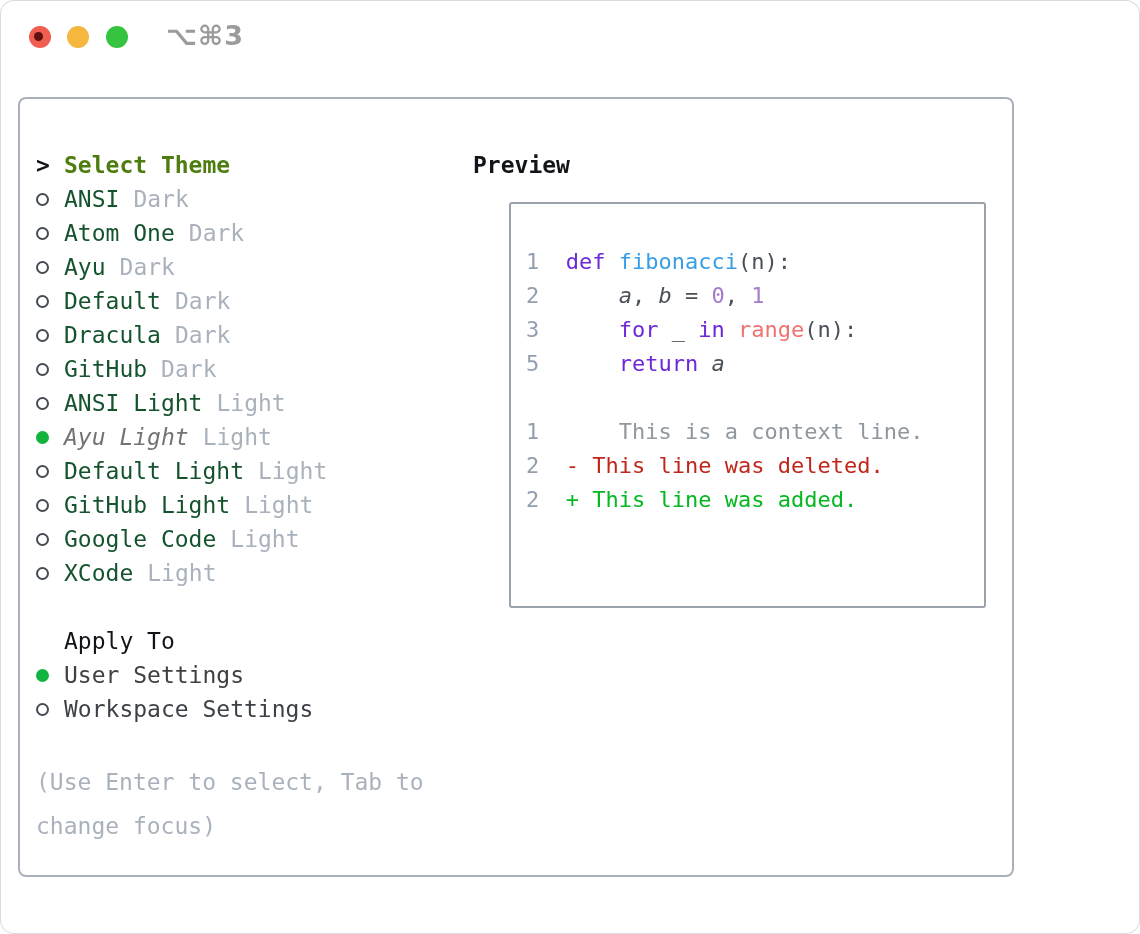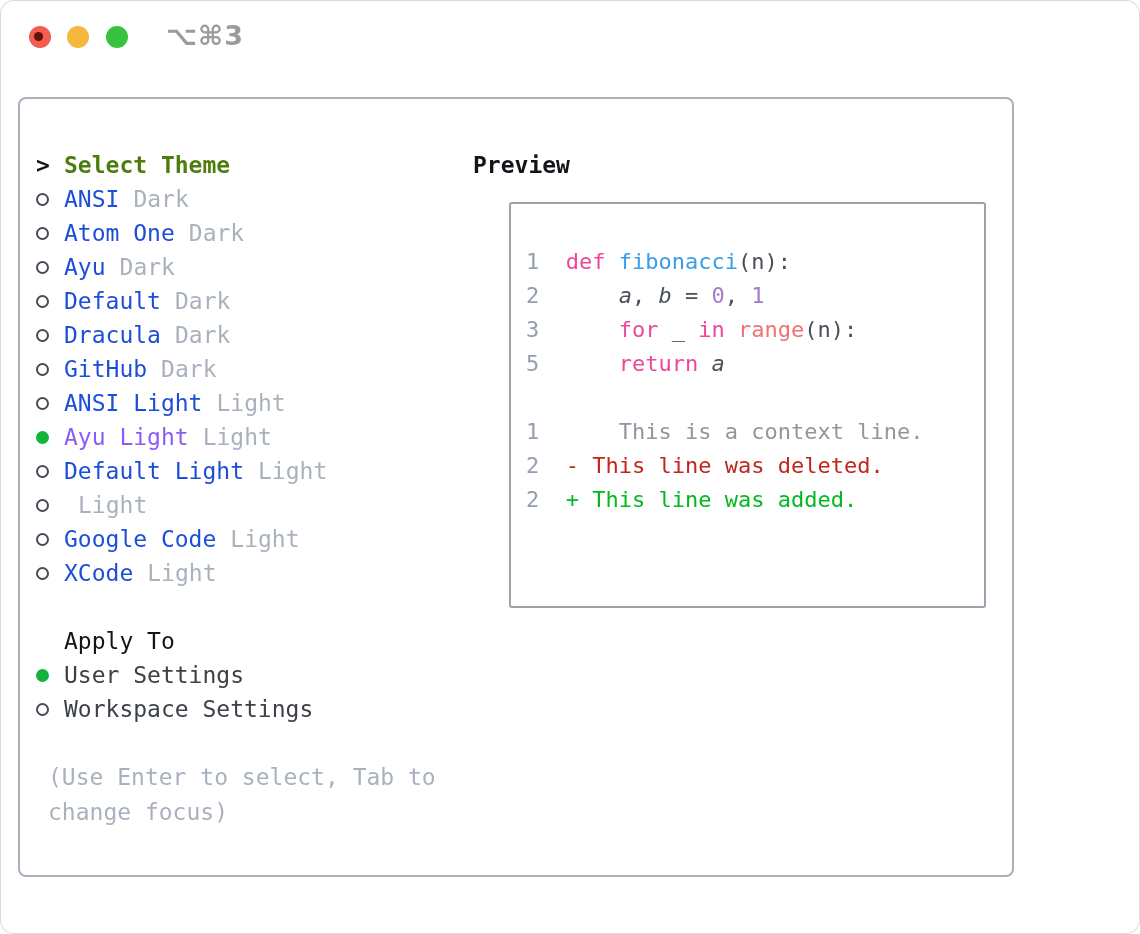"ANSI" .tname { color: #1d4ed8 -> #14532d }
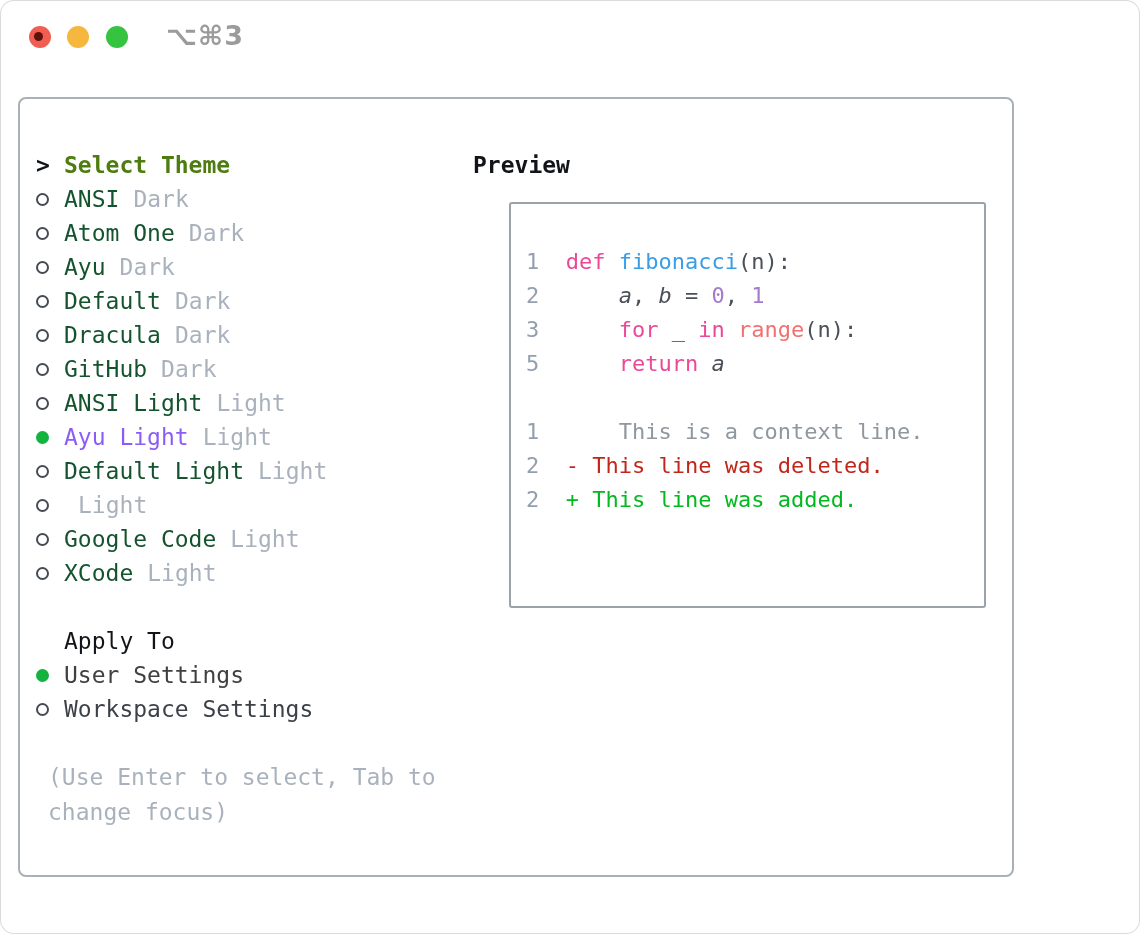"def" [data-c="kw"] { color: #ec4899 -> #6d28d9 }
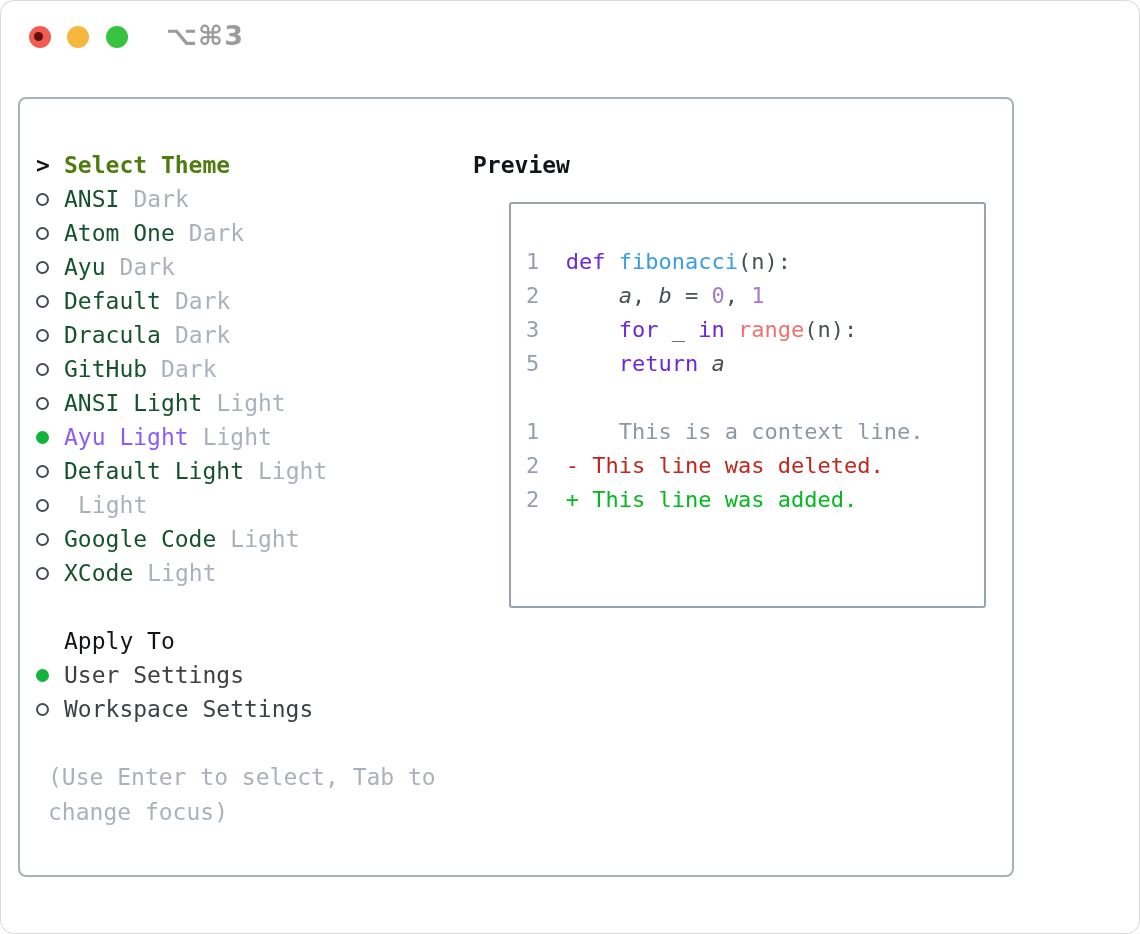"Ayu Light" .trow[data-state="selected"] .tname { color: #8b5cf6 -> #737373; font-style: none -> italic }
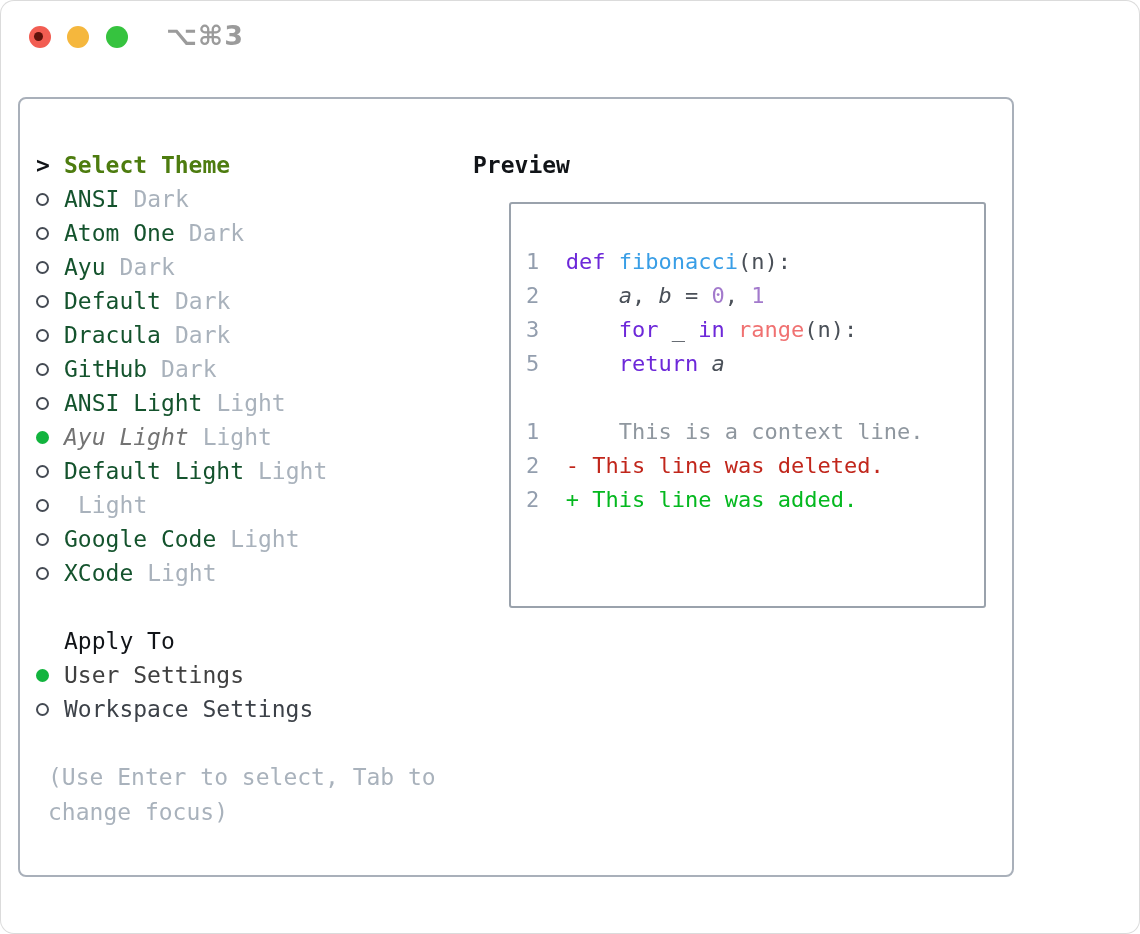"GitHub Light" span.tname { html: none -> <span>GitHub Light</span> }
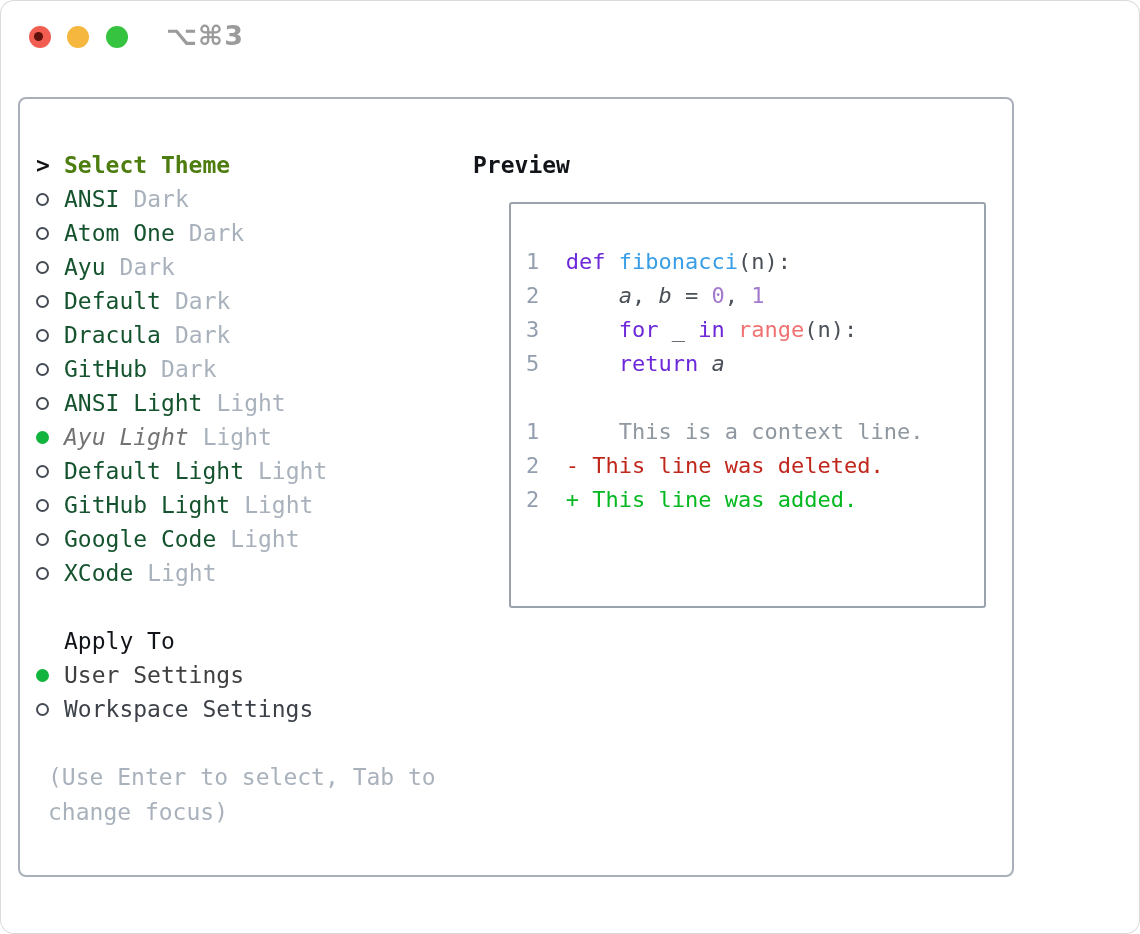"(Use Enter to select, Tab" .help { line-height: 35px -> 44px; margin-left: 12px -> 0 }
